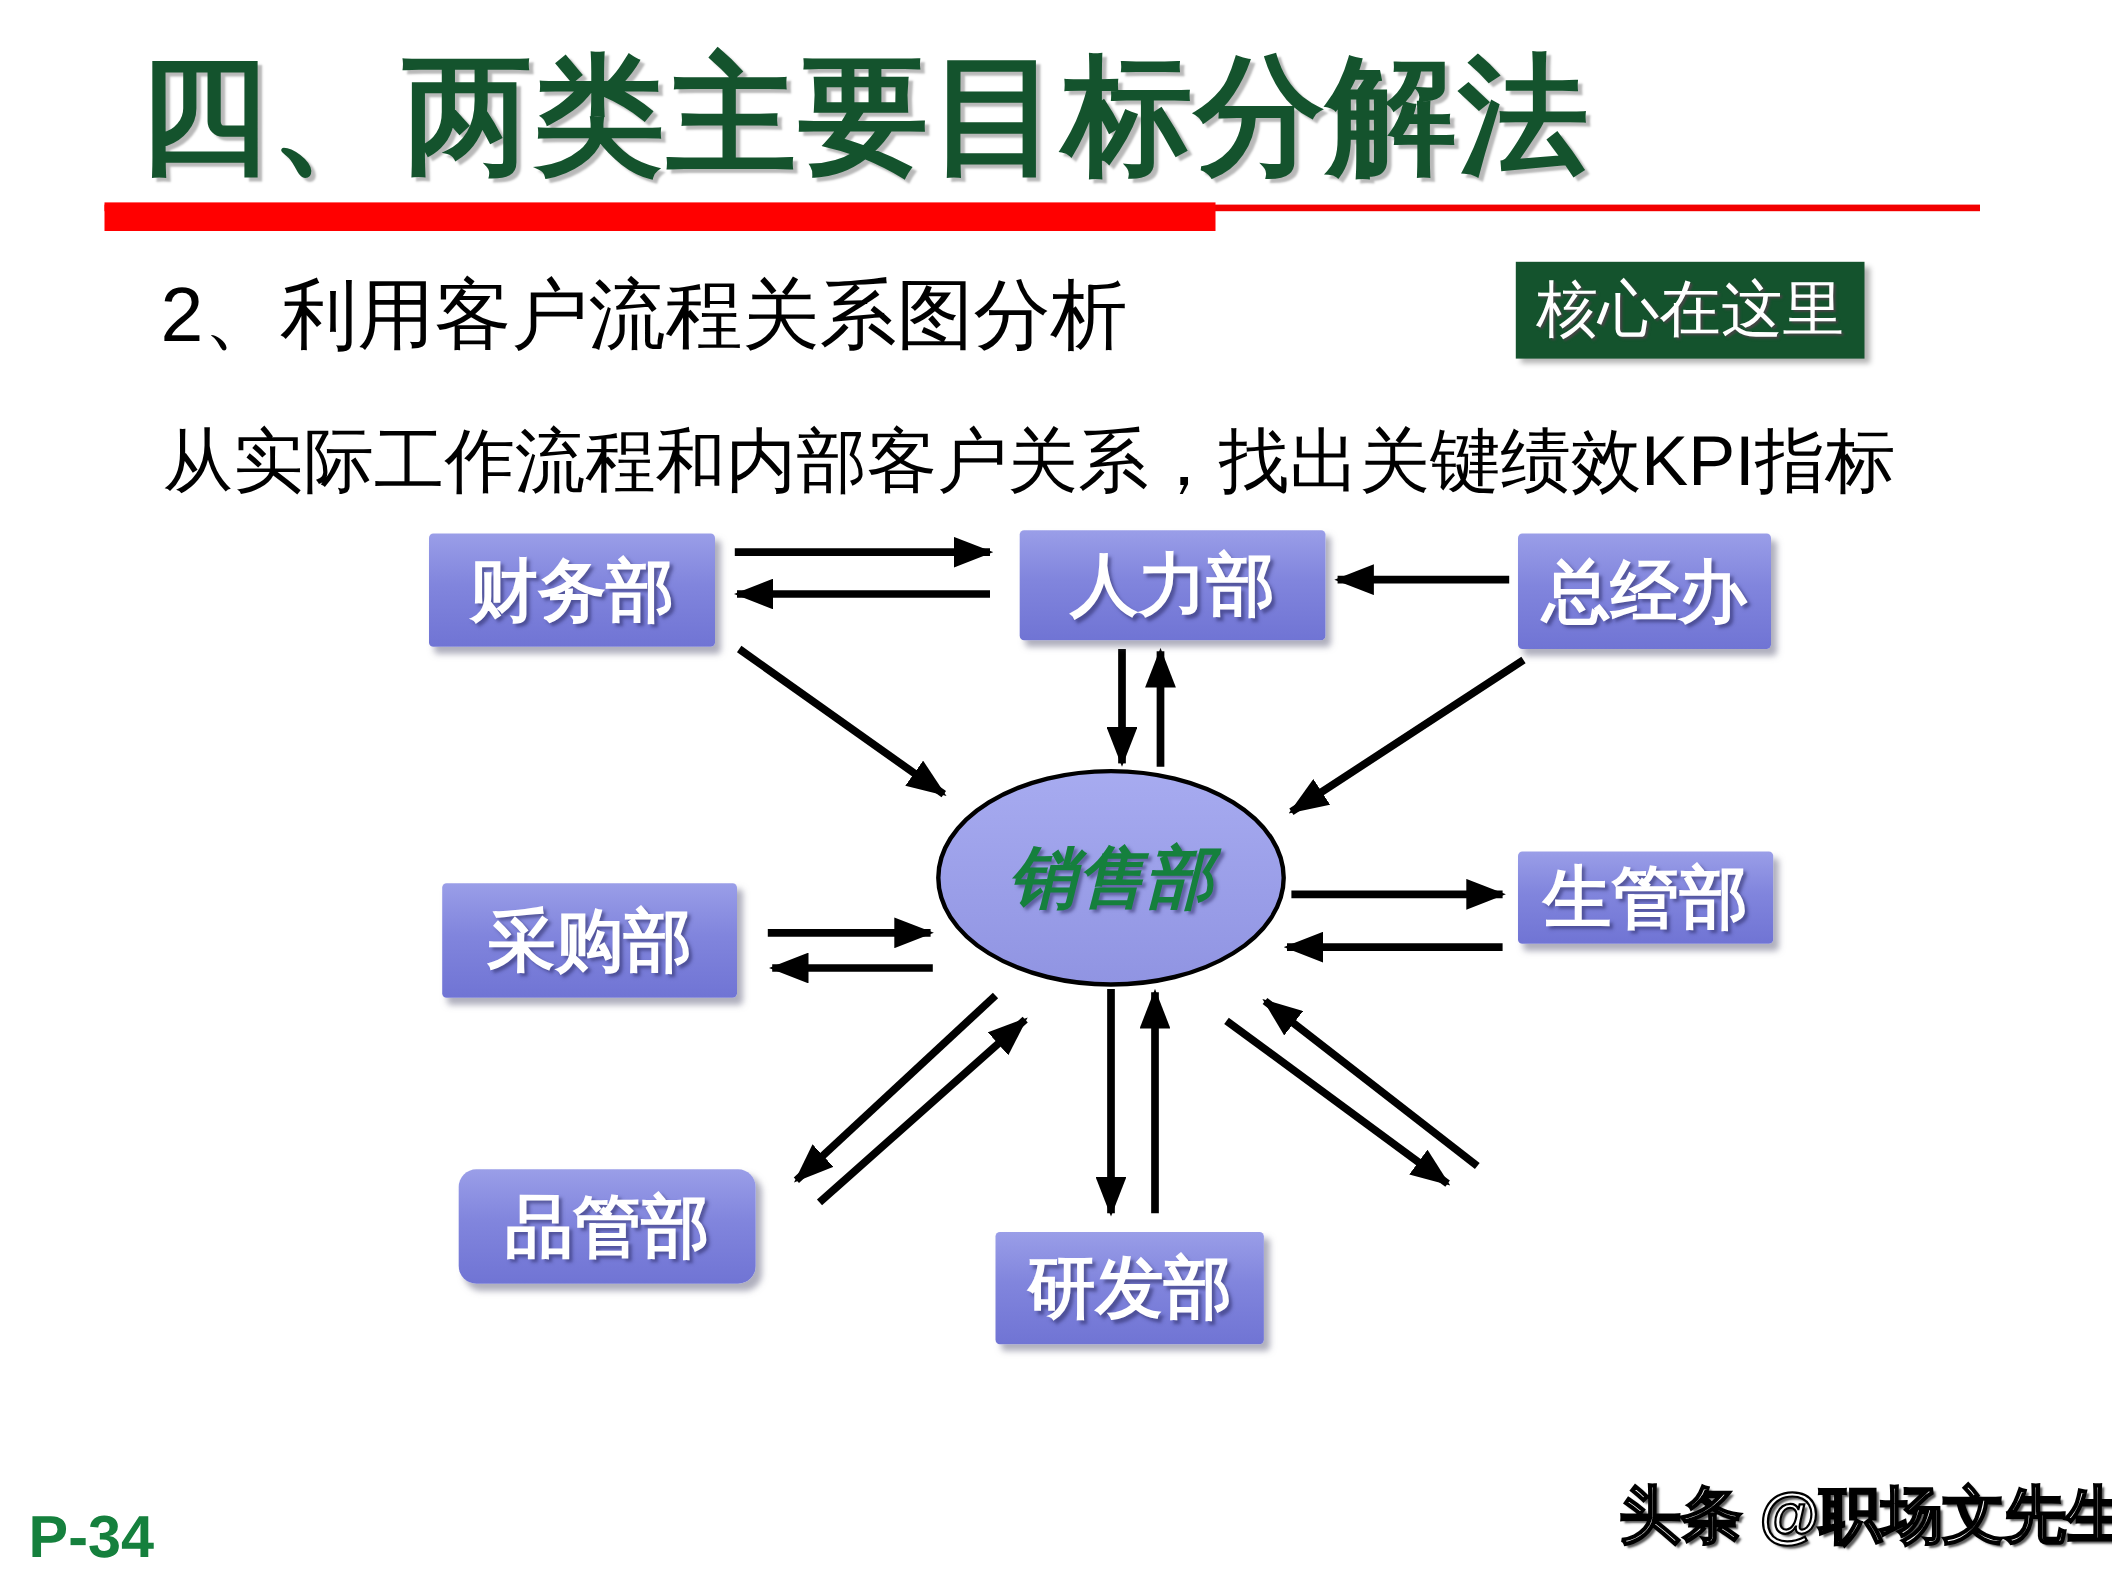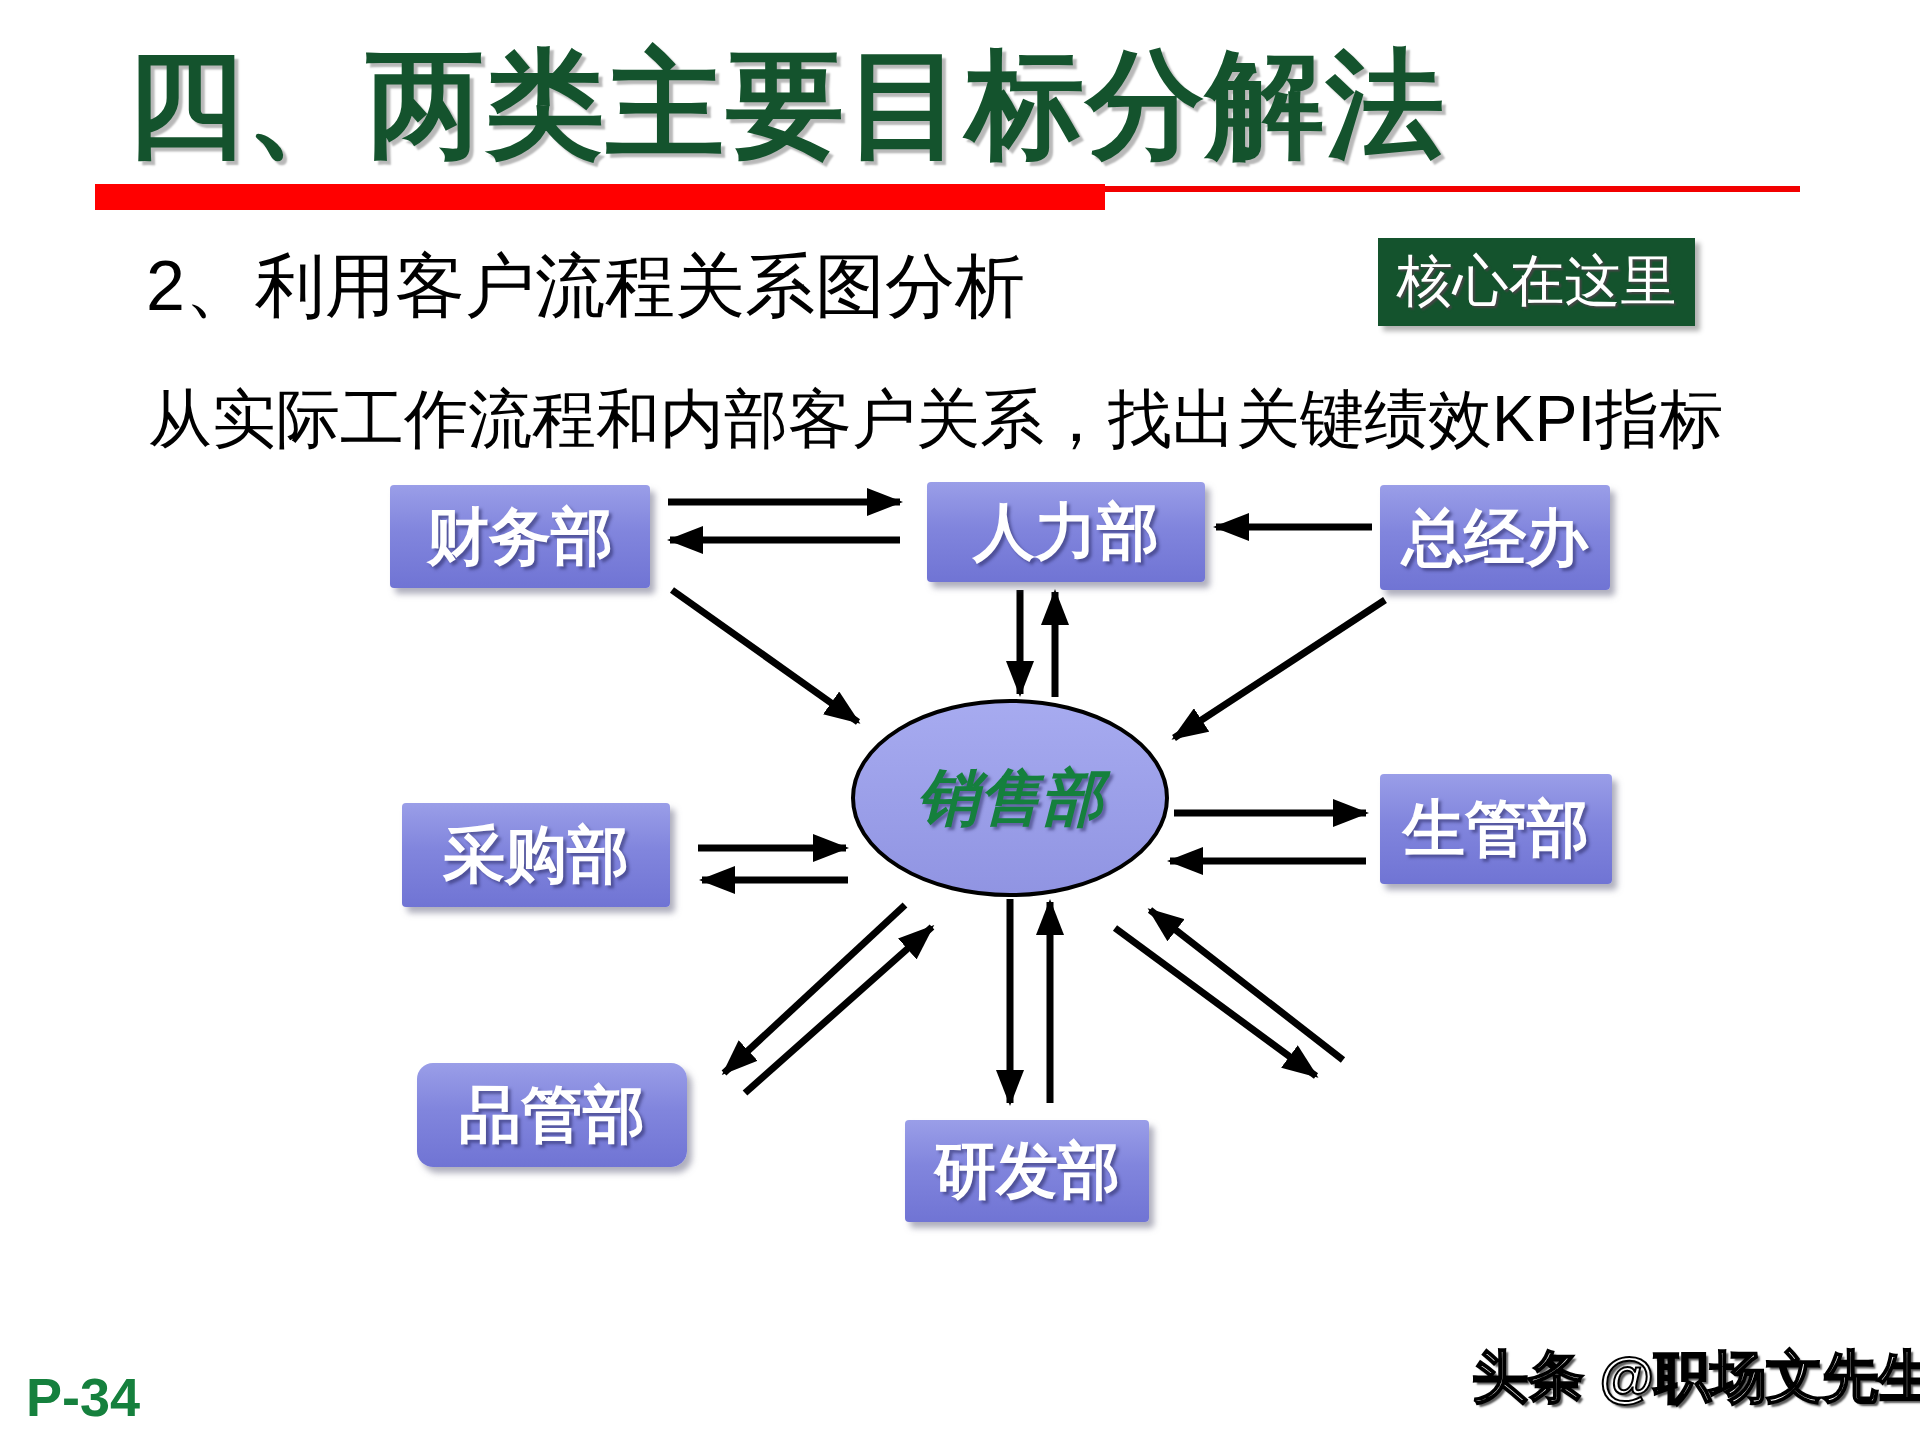"生管部" div.node { height: 110px -> 84px }
